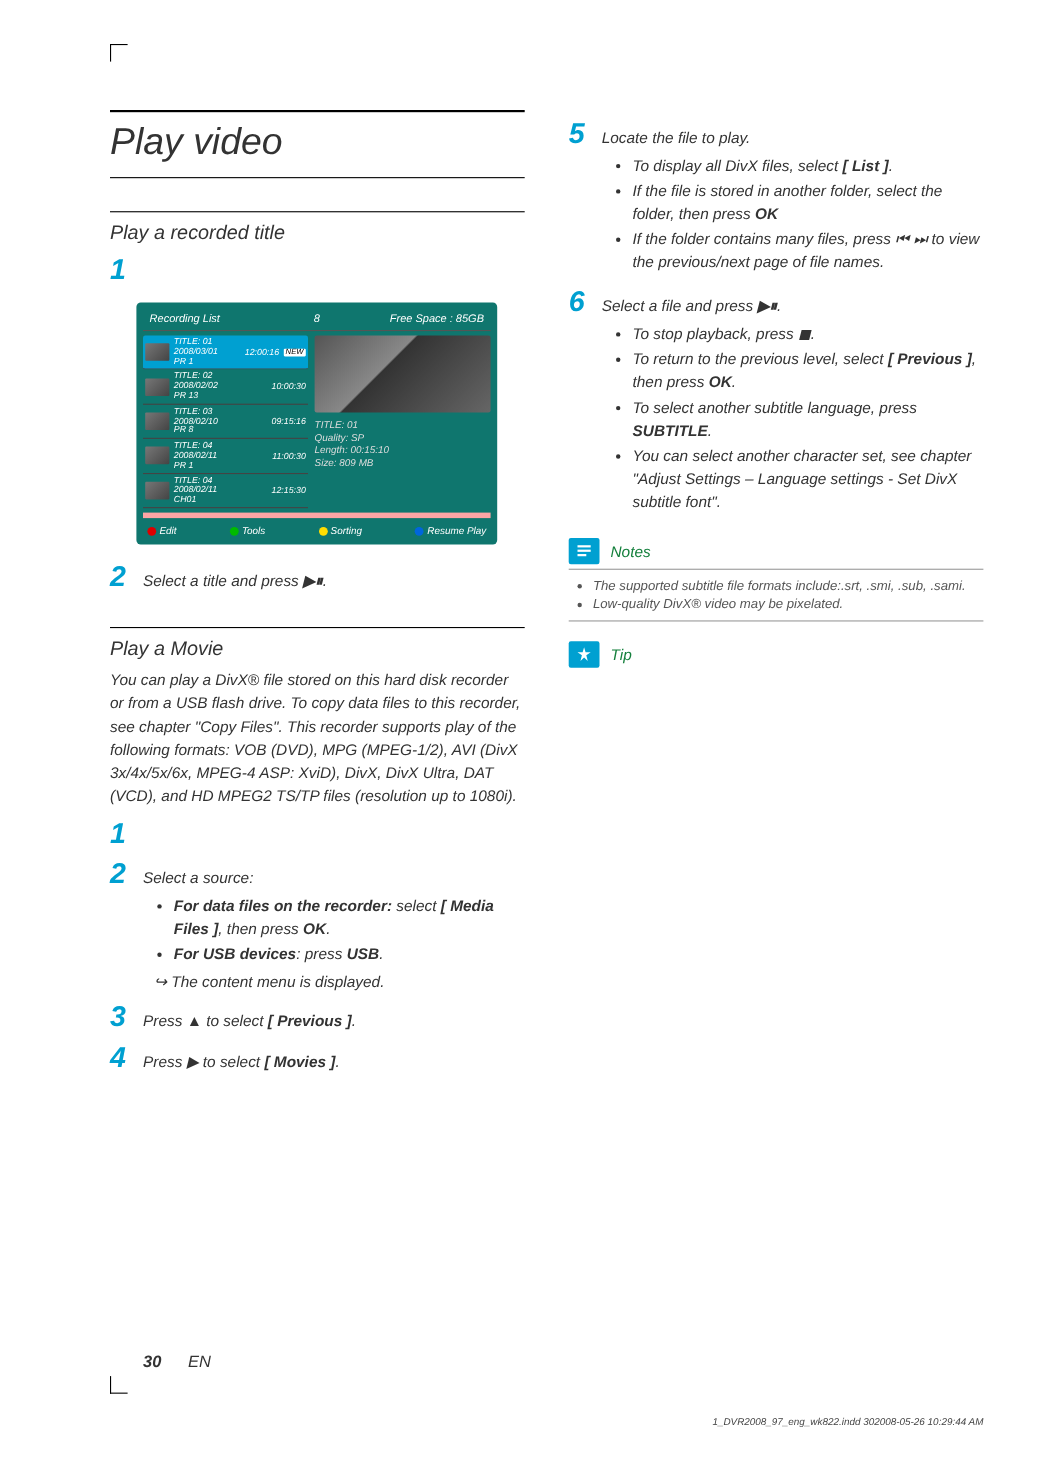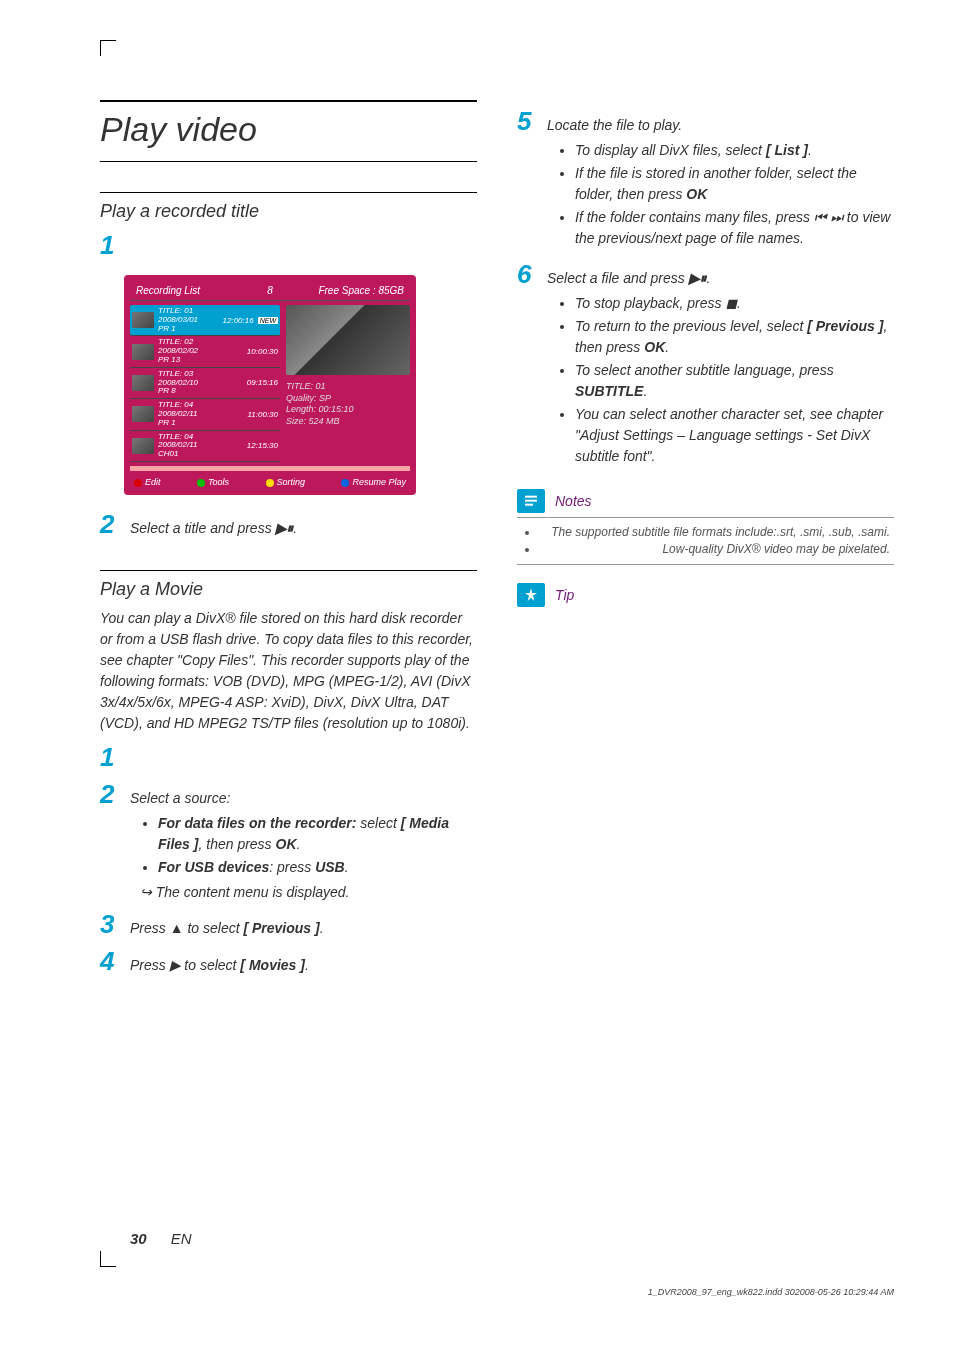"Recording List" .ui-box { background: #be185d -> #0f766e; width: 292px -> 328px }
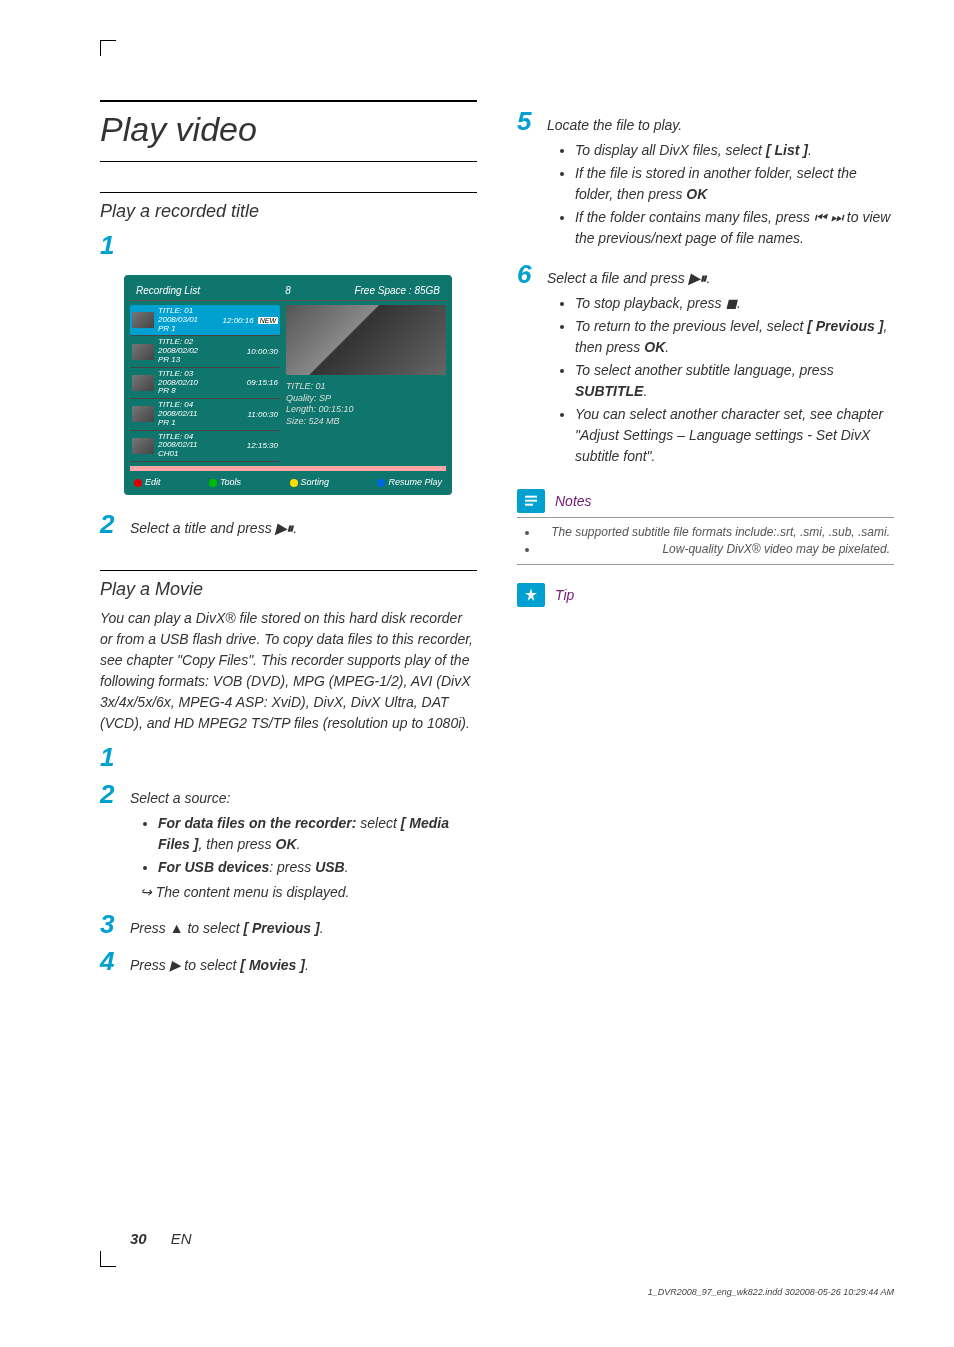"Size: 524 MB" div { text: 524 -> 809 }
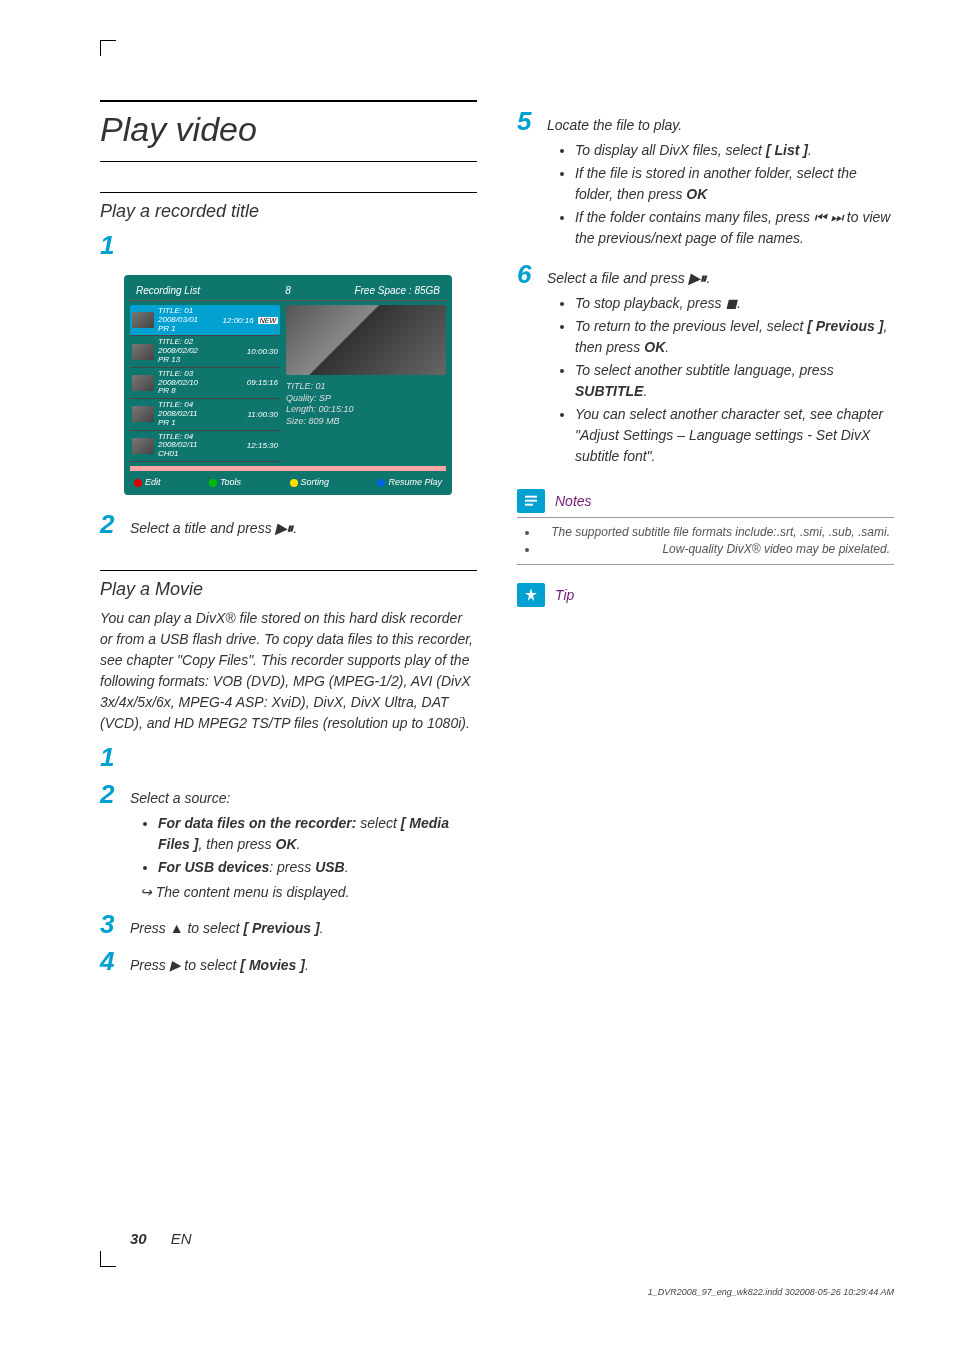"Notes" .callout-title { color: #701a75 -> #15803d }
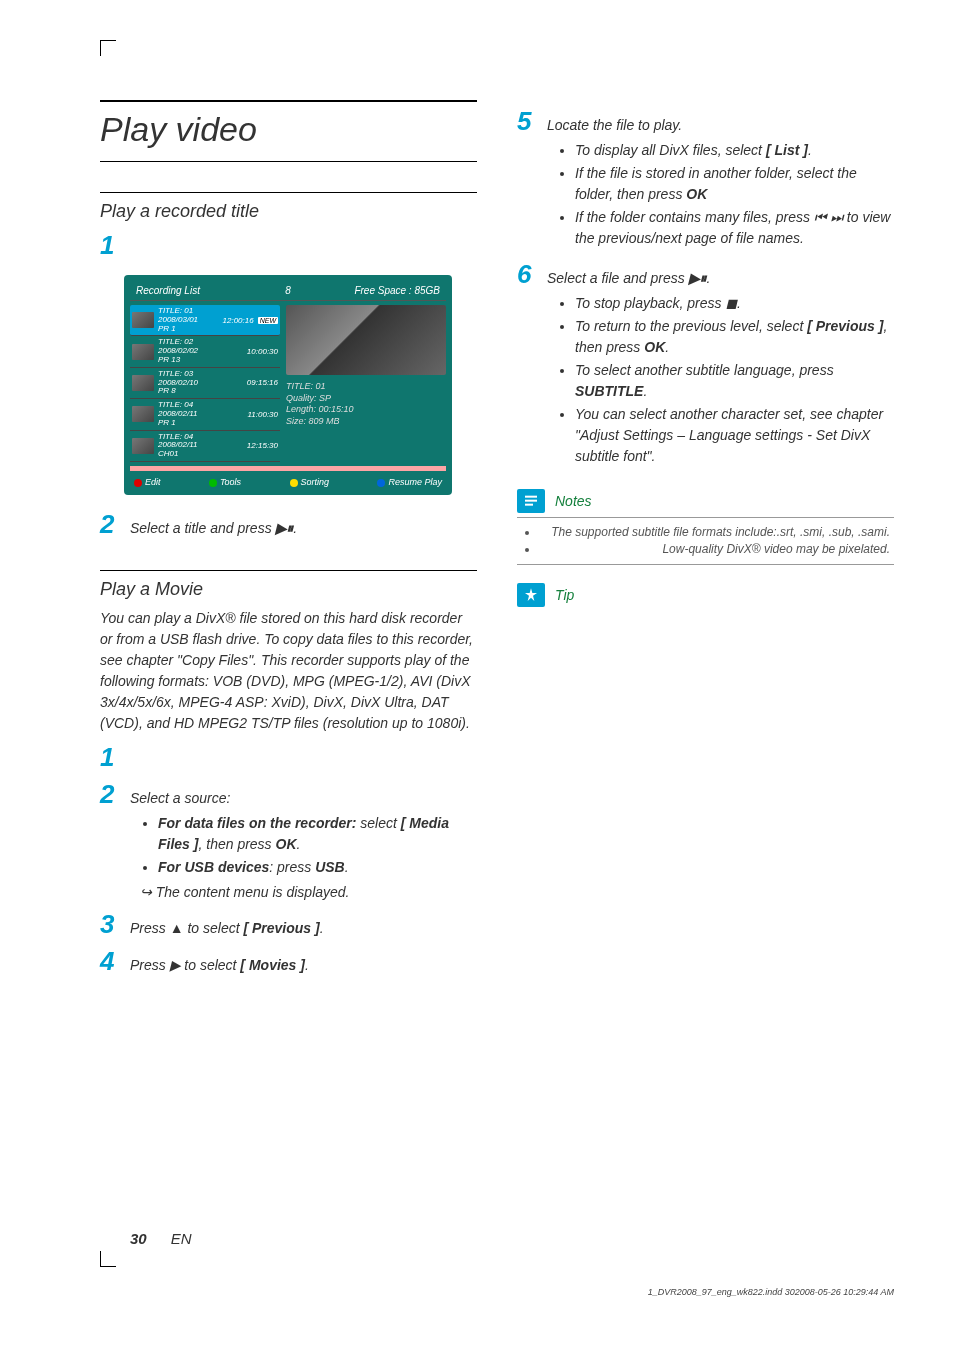"The supported subtitle file formats" .callout-body ul { text-align: right -> none }
